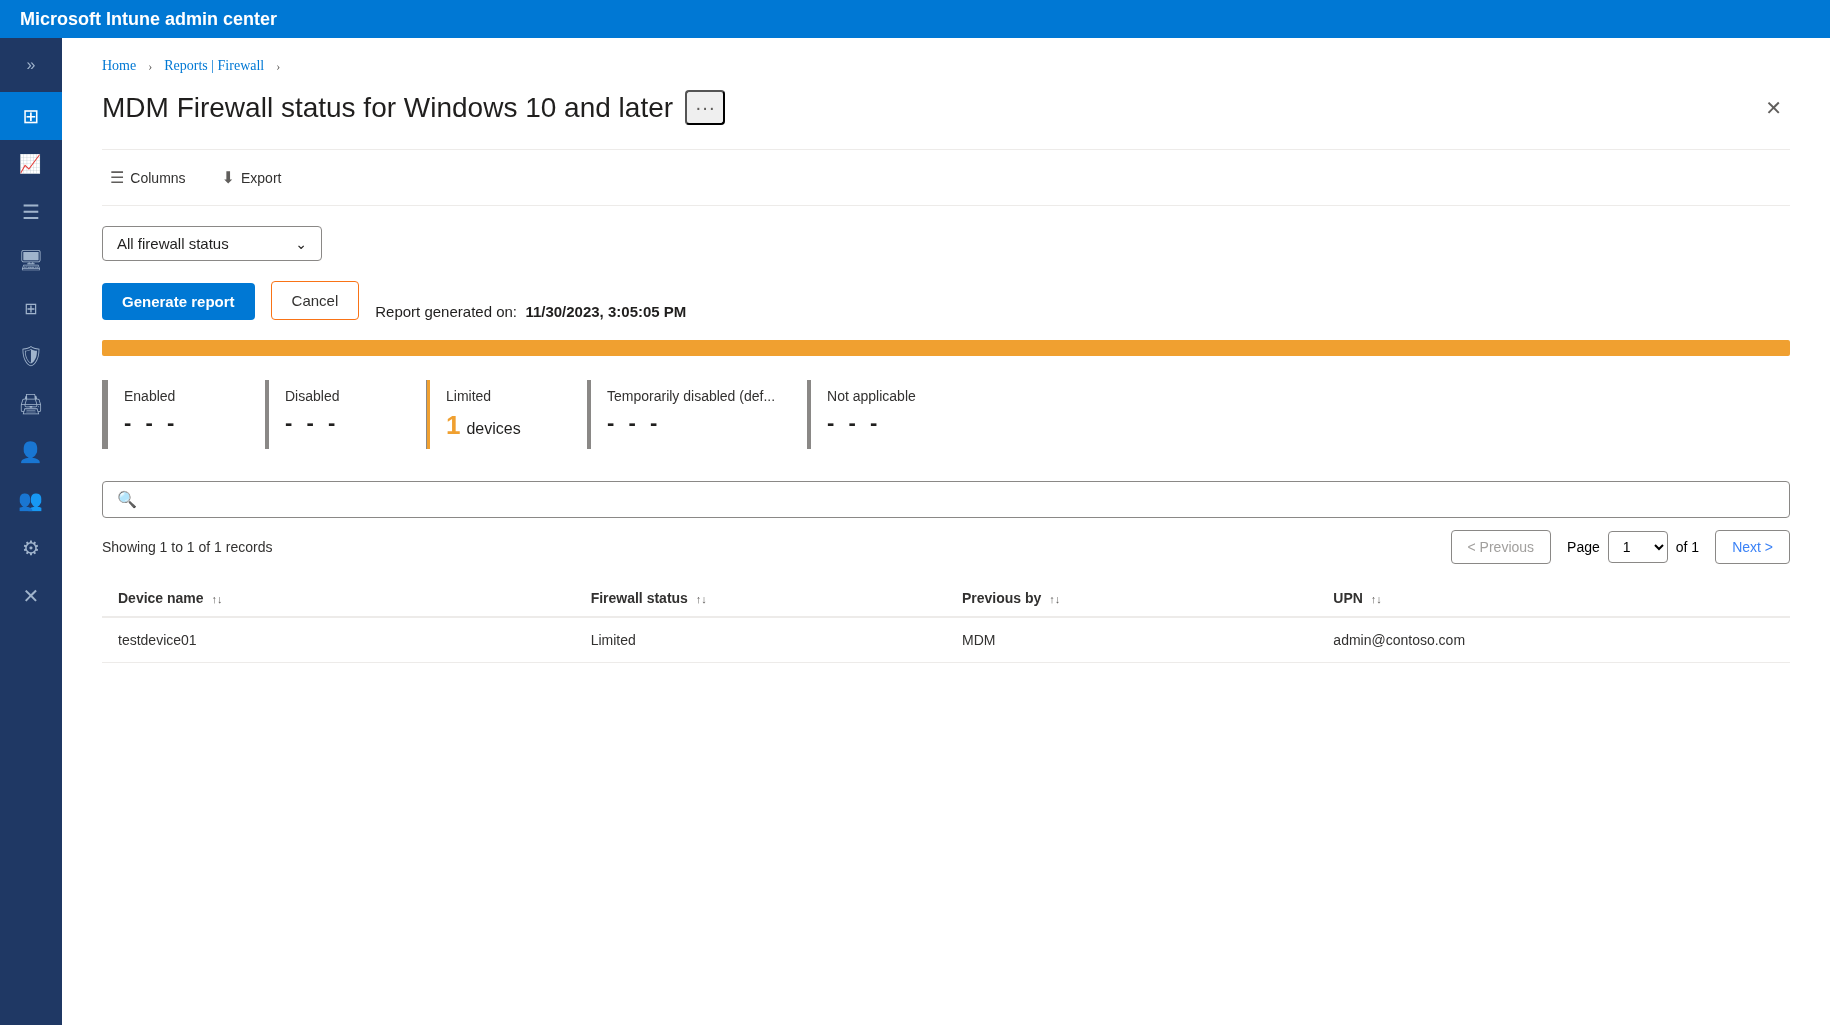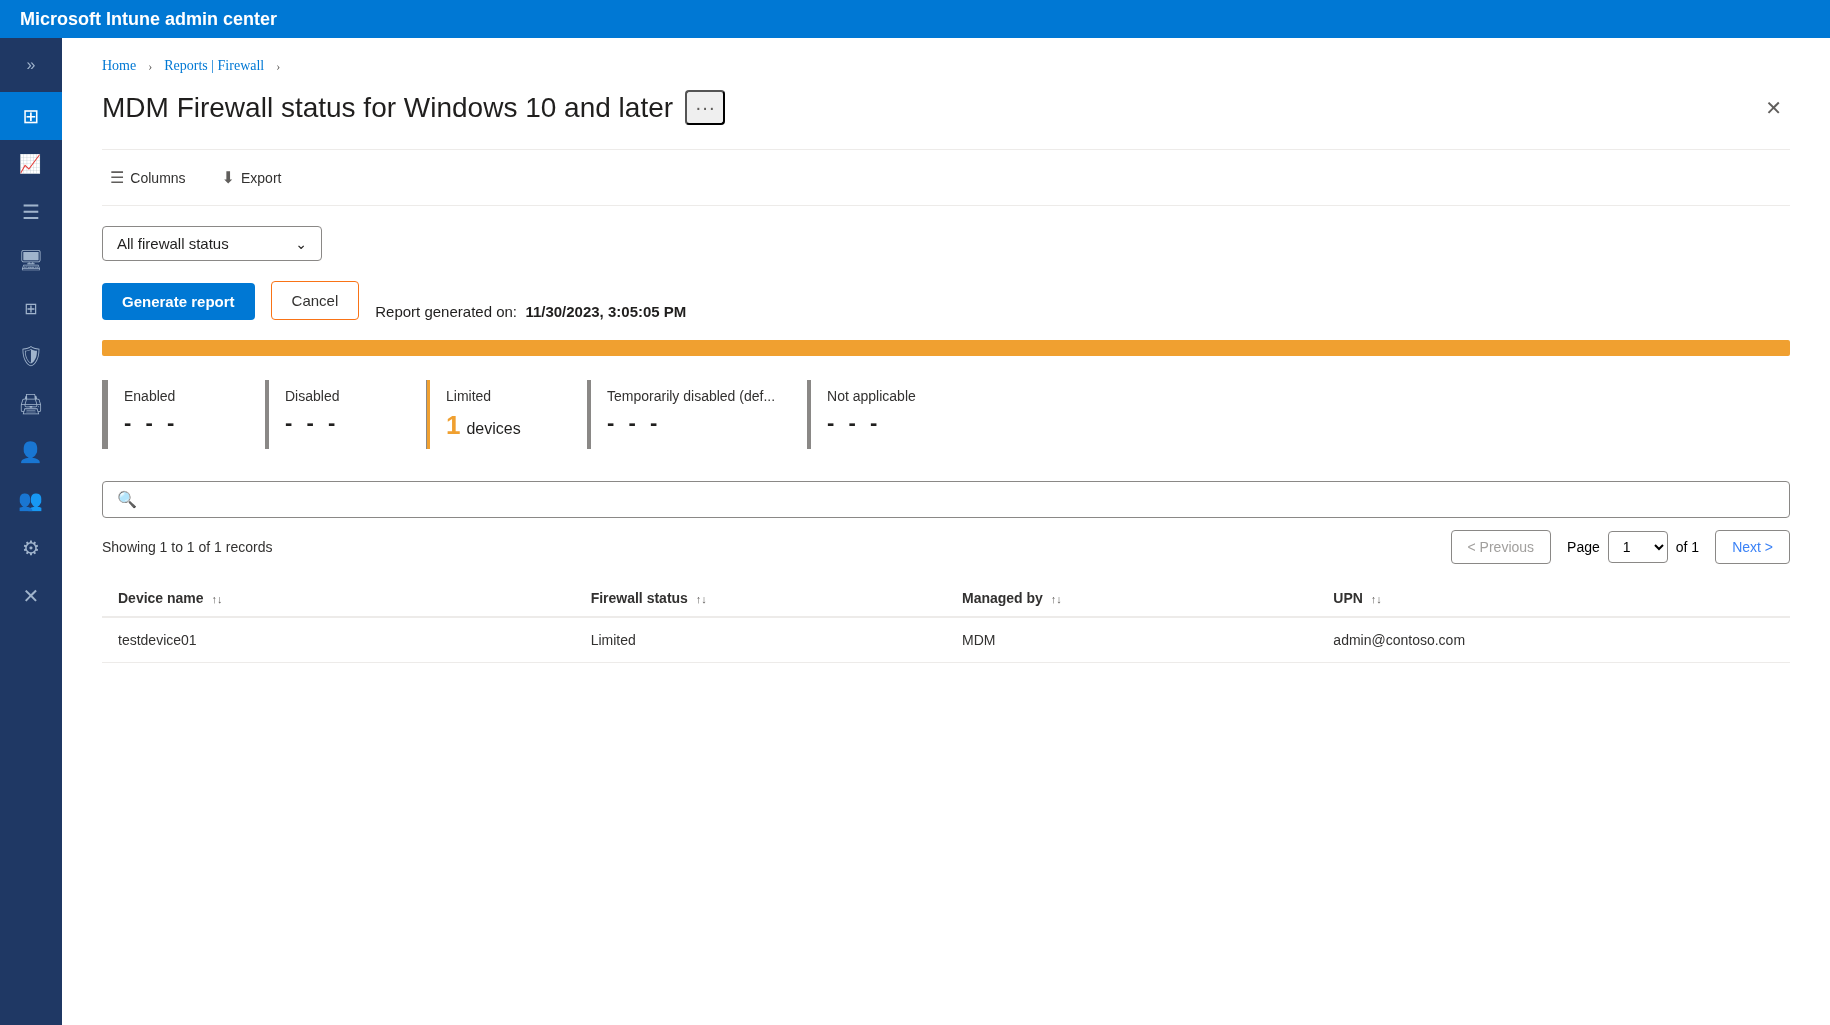"Managed by" span { text: Managed -> Previous }
